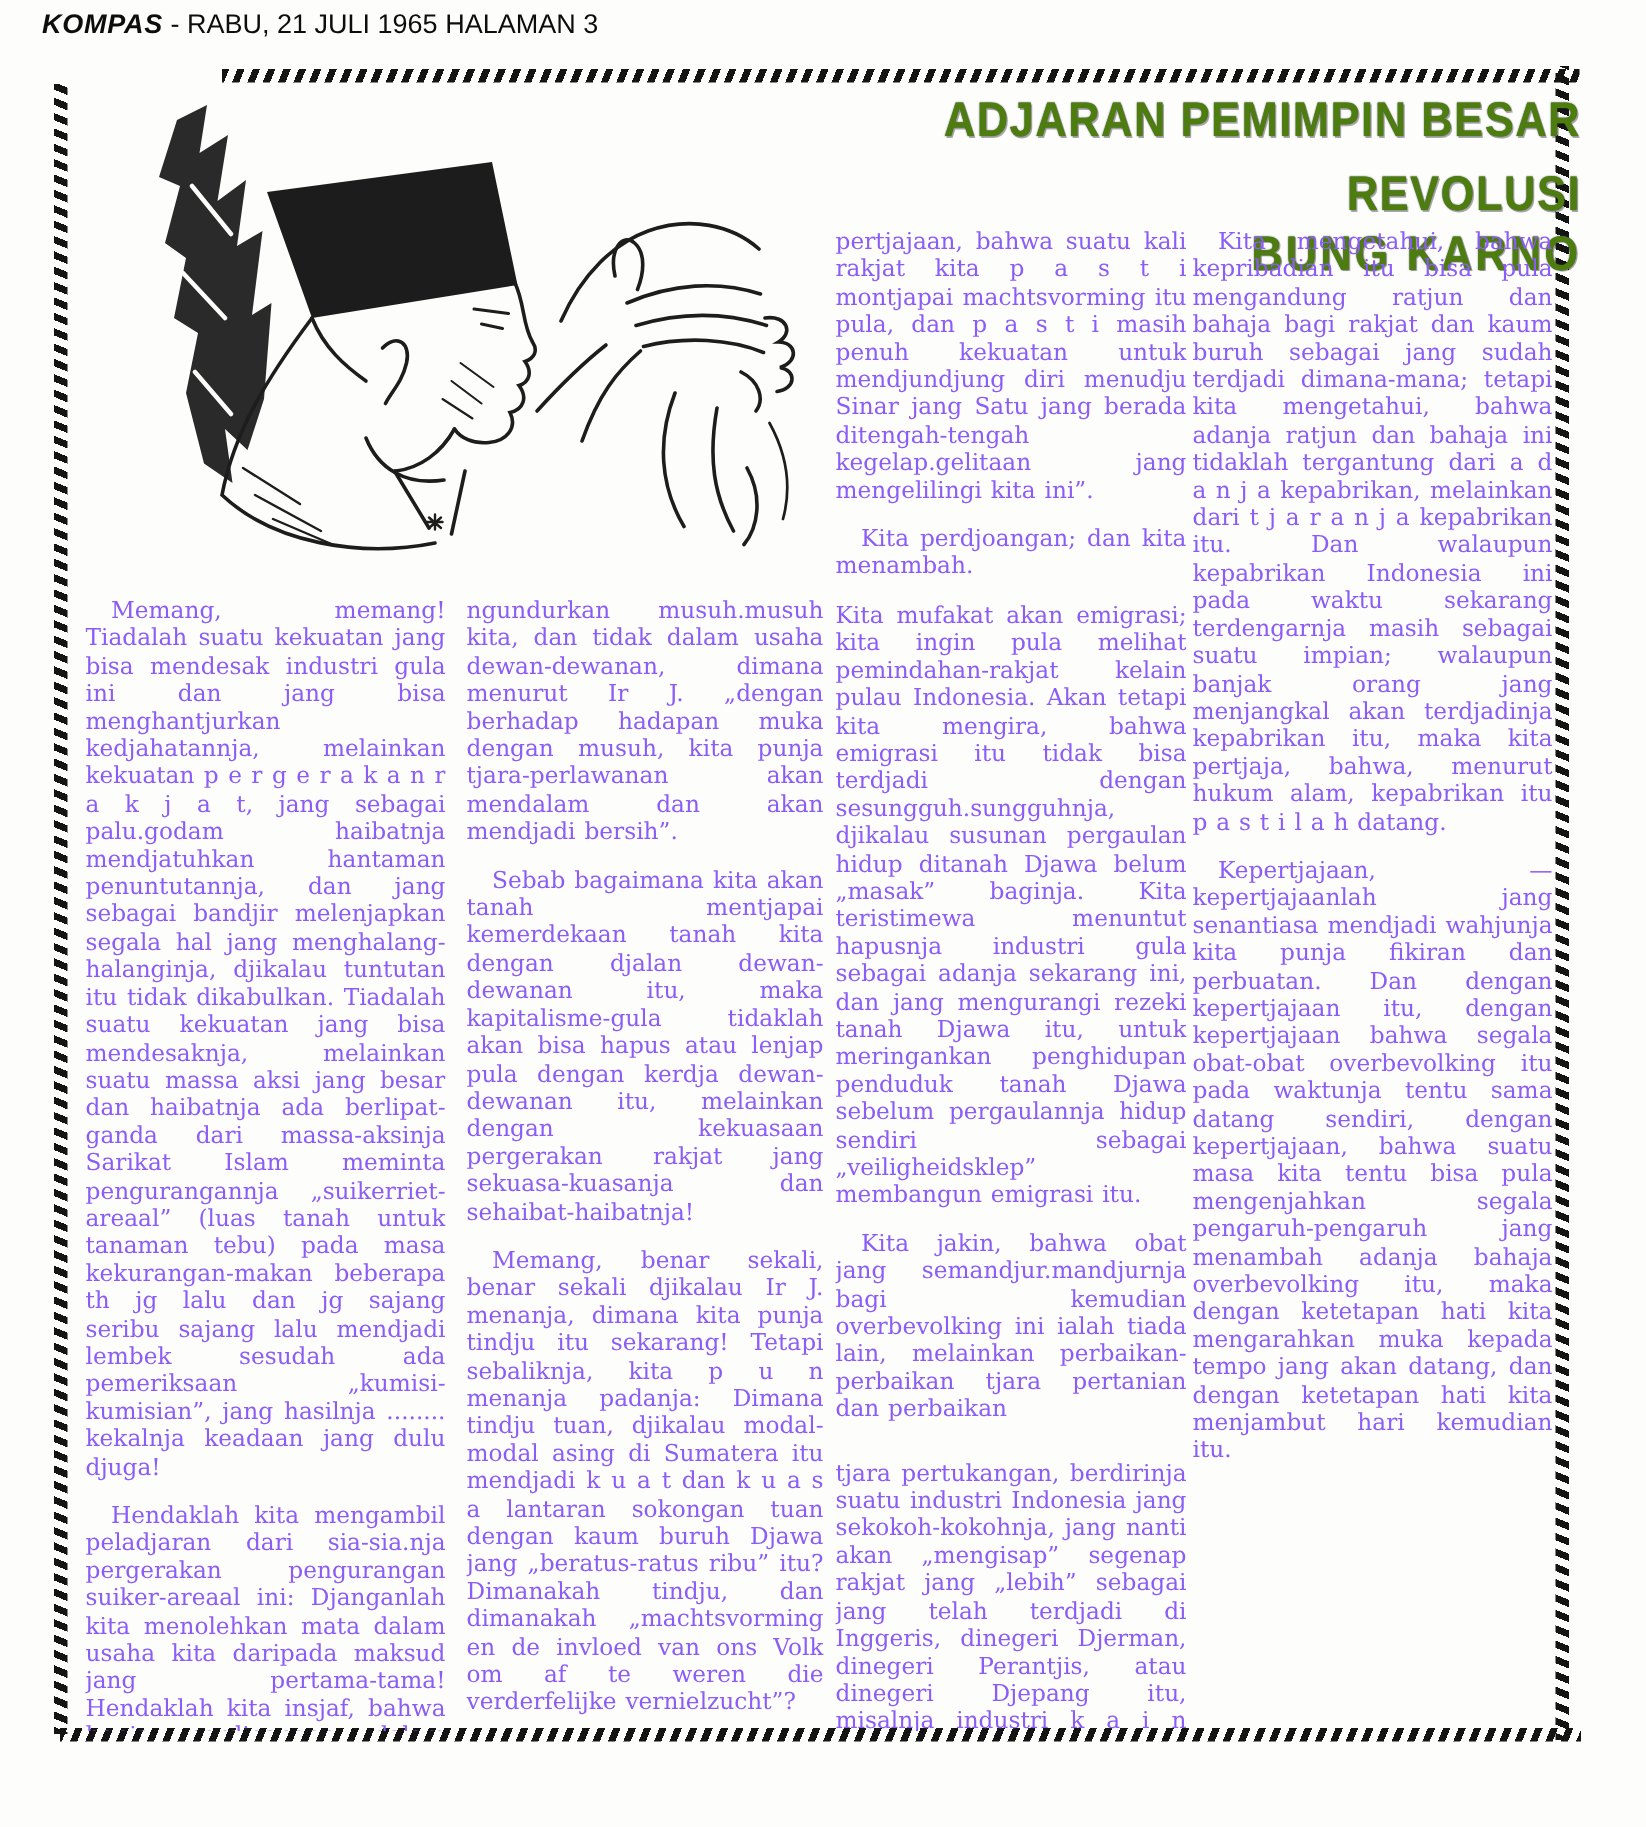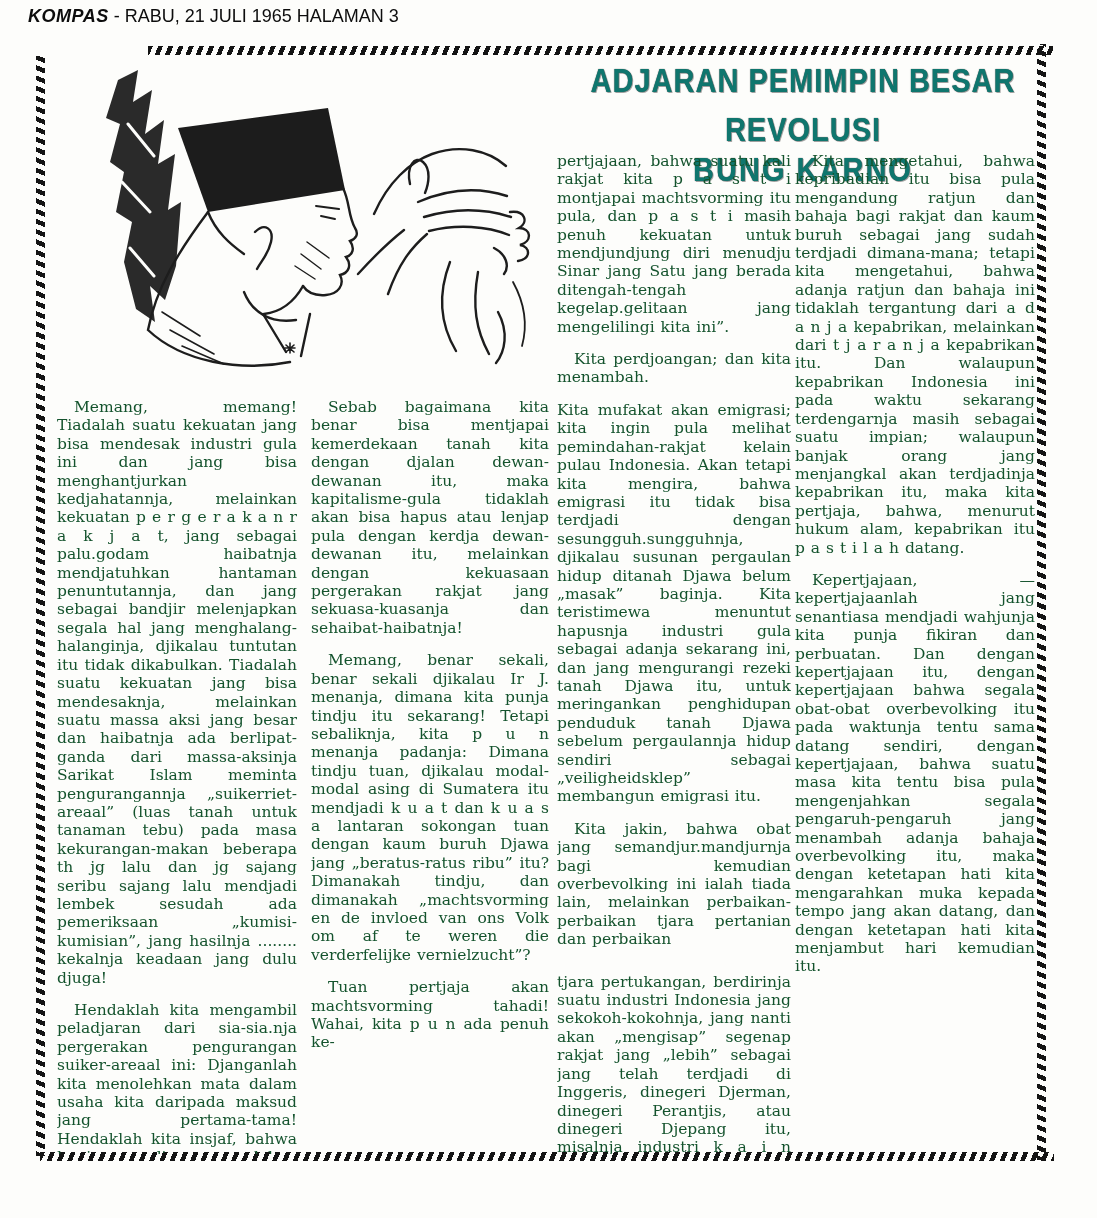"ADJARAN PEMIMPIN BESAR REVOLUSI" .headline { color: #0f766e -> #4d7c0f; text-align: center -> right }
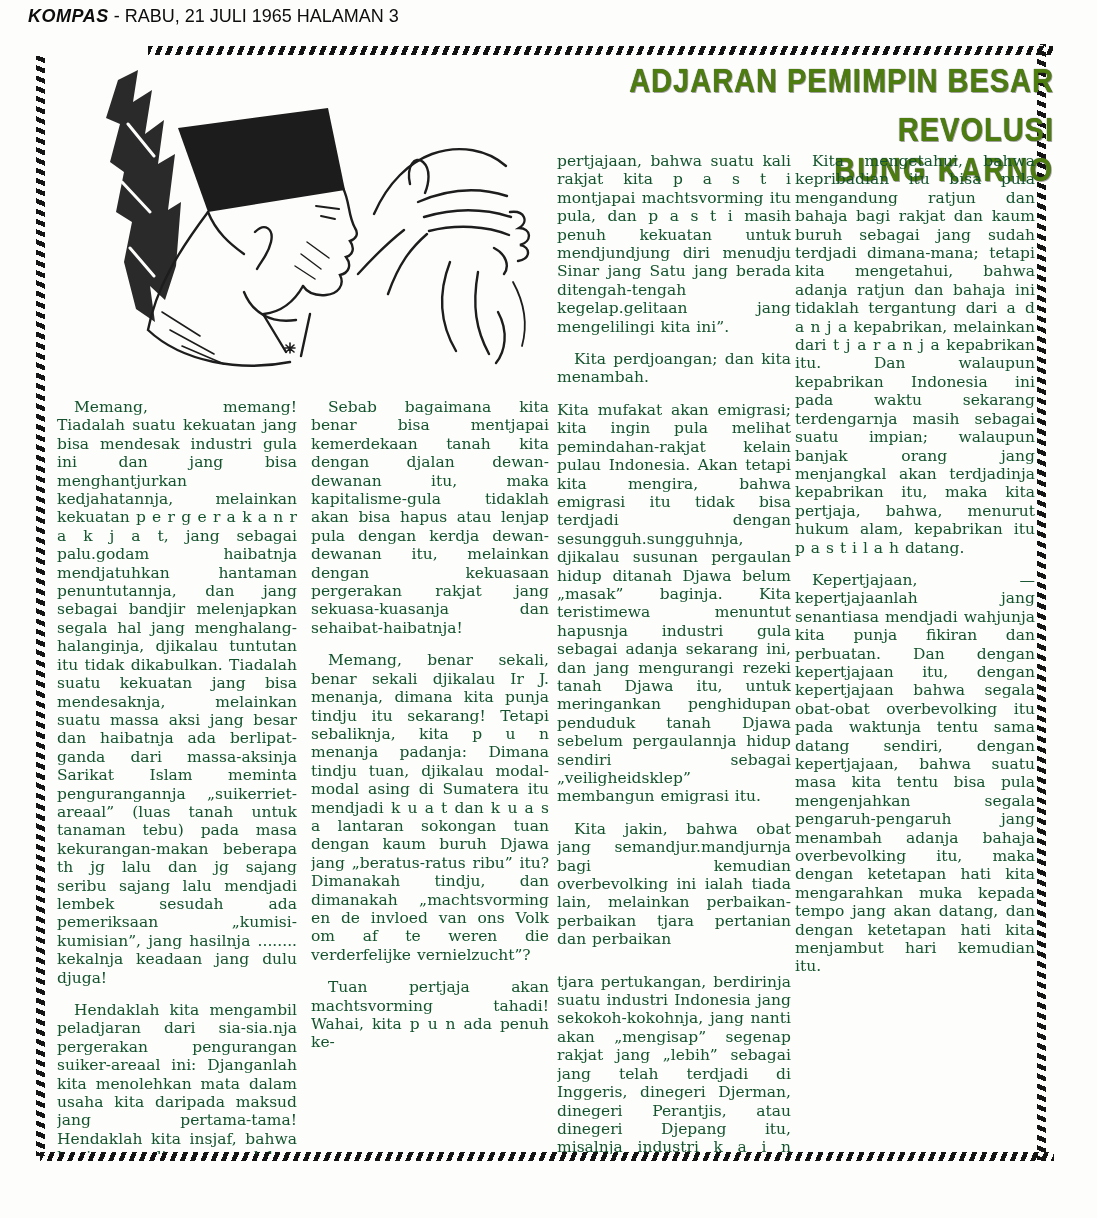"pertjajaan, bahwa suatu kali rakjat" .col { color: #14532d -> #8b5cf6 }
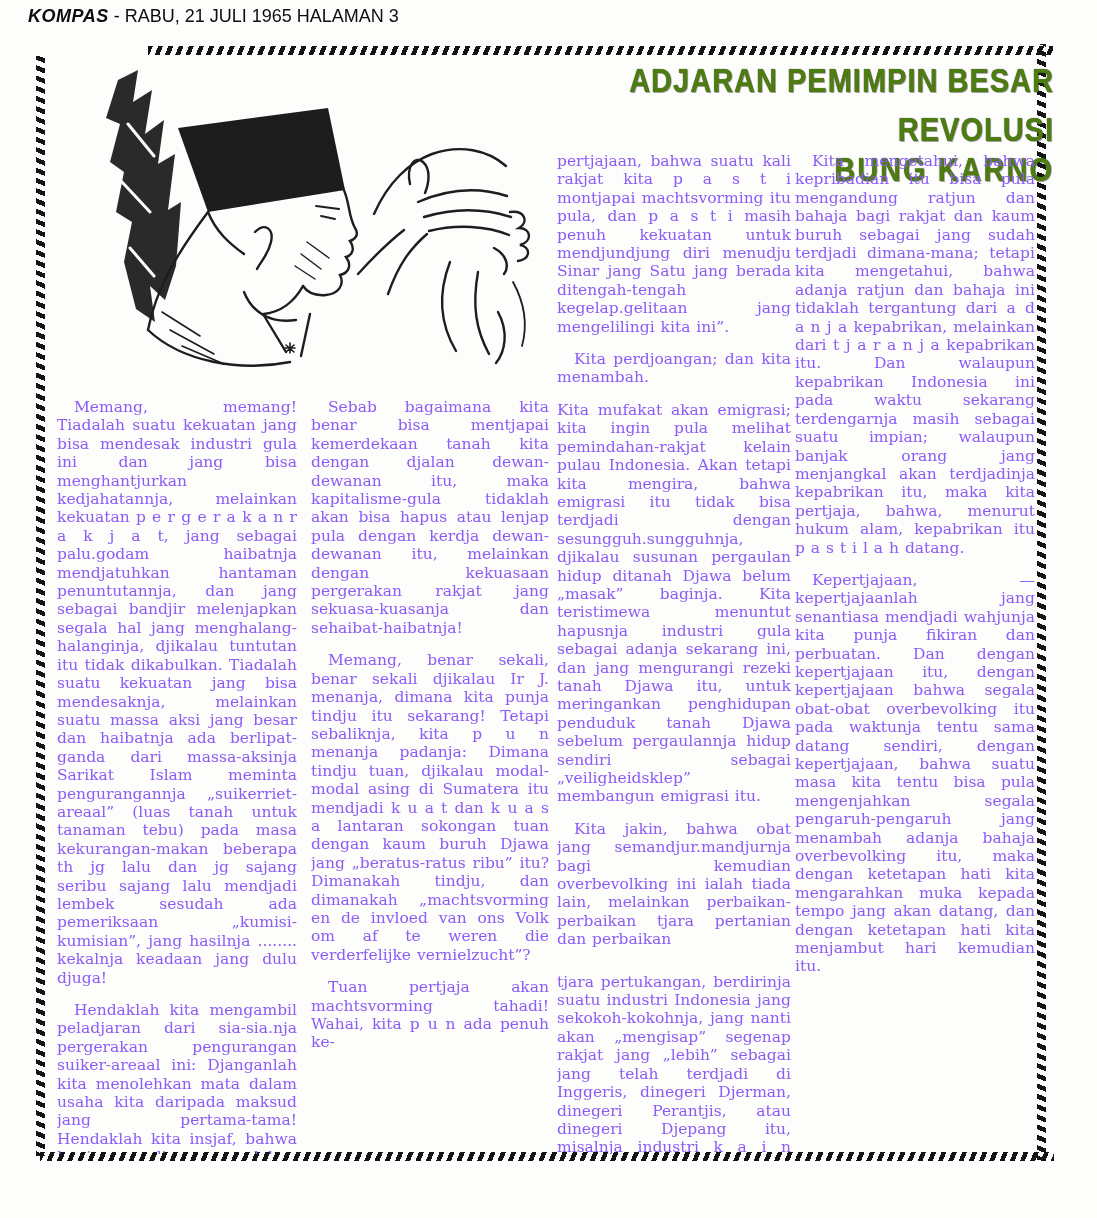"ngundurkan musuh.musuh kita, dan tidak" p { html: none -> <p>ngundurkan musuh.musuh kita, dan tidak dalam usaha dewan-dewanan, dimana menurut Ir J. „dengan berhadap hadapan muka dengan musuh, kita punja tjara-perlawanan akan mendalam dan akan mendjadi bersih”.</p> }
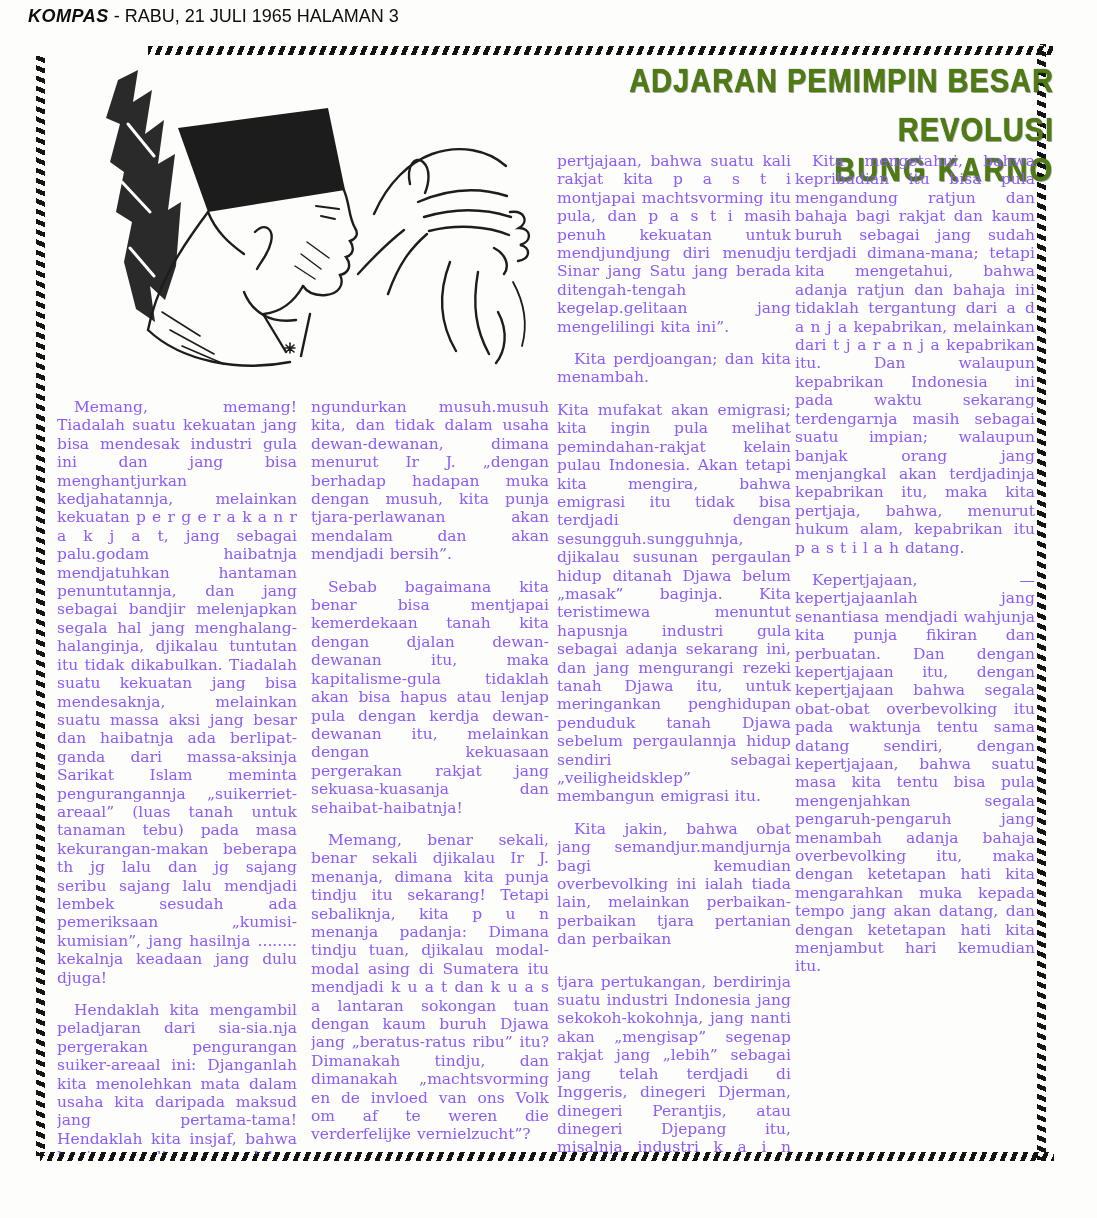"Sebab bagaimana kita benar bisa" p.ind { text: benar bisa -> akan tanah }
